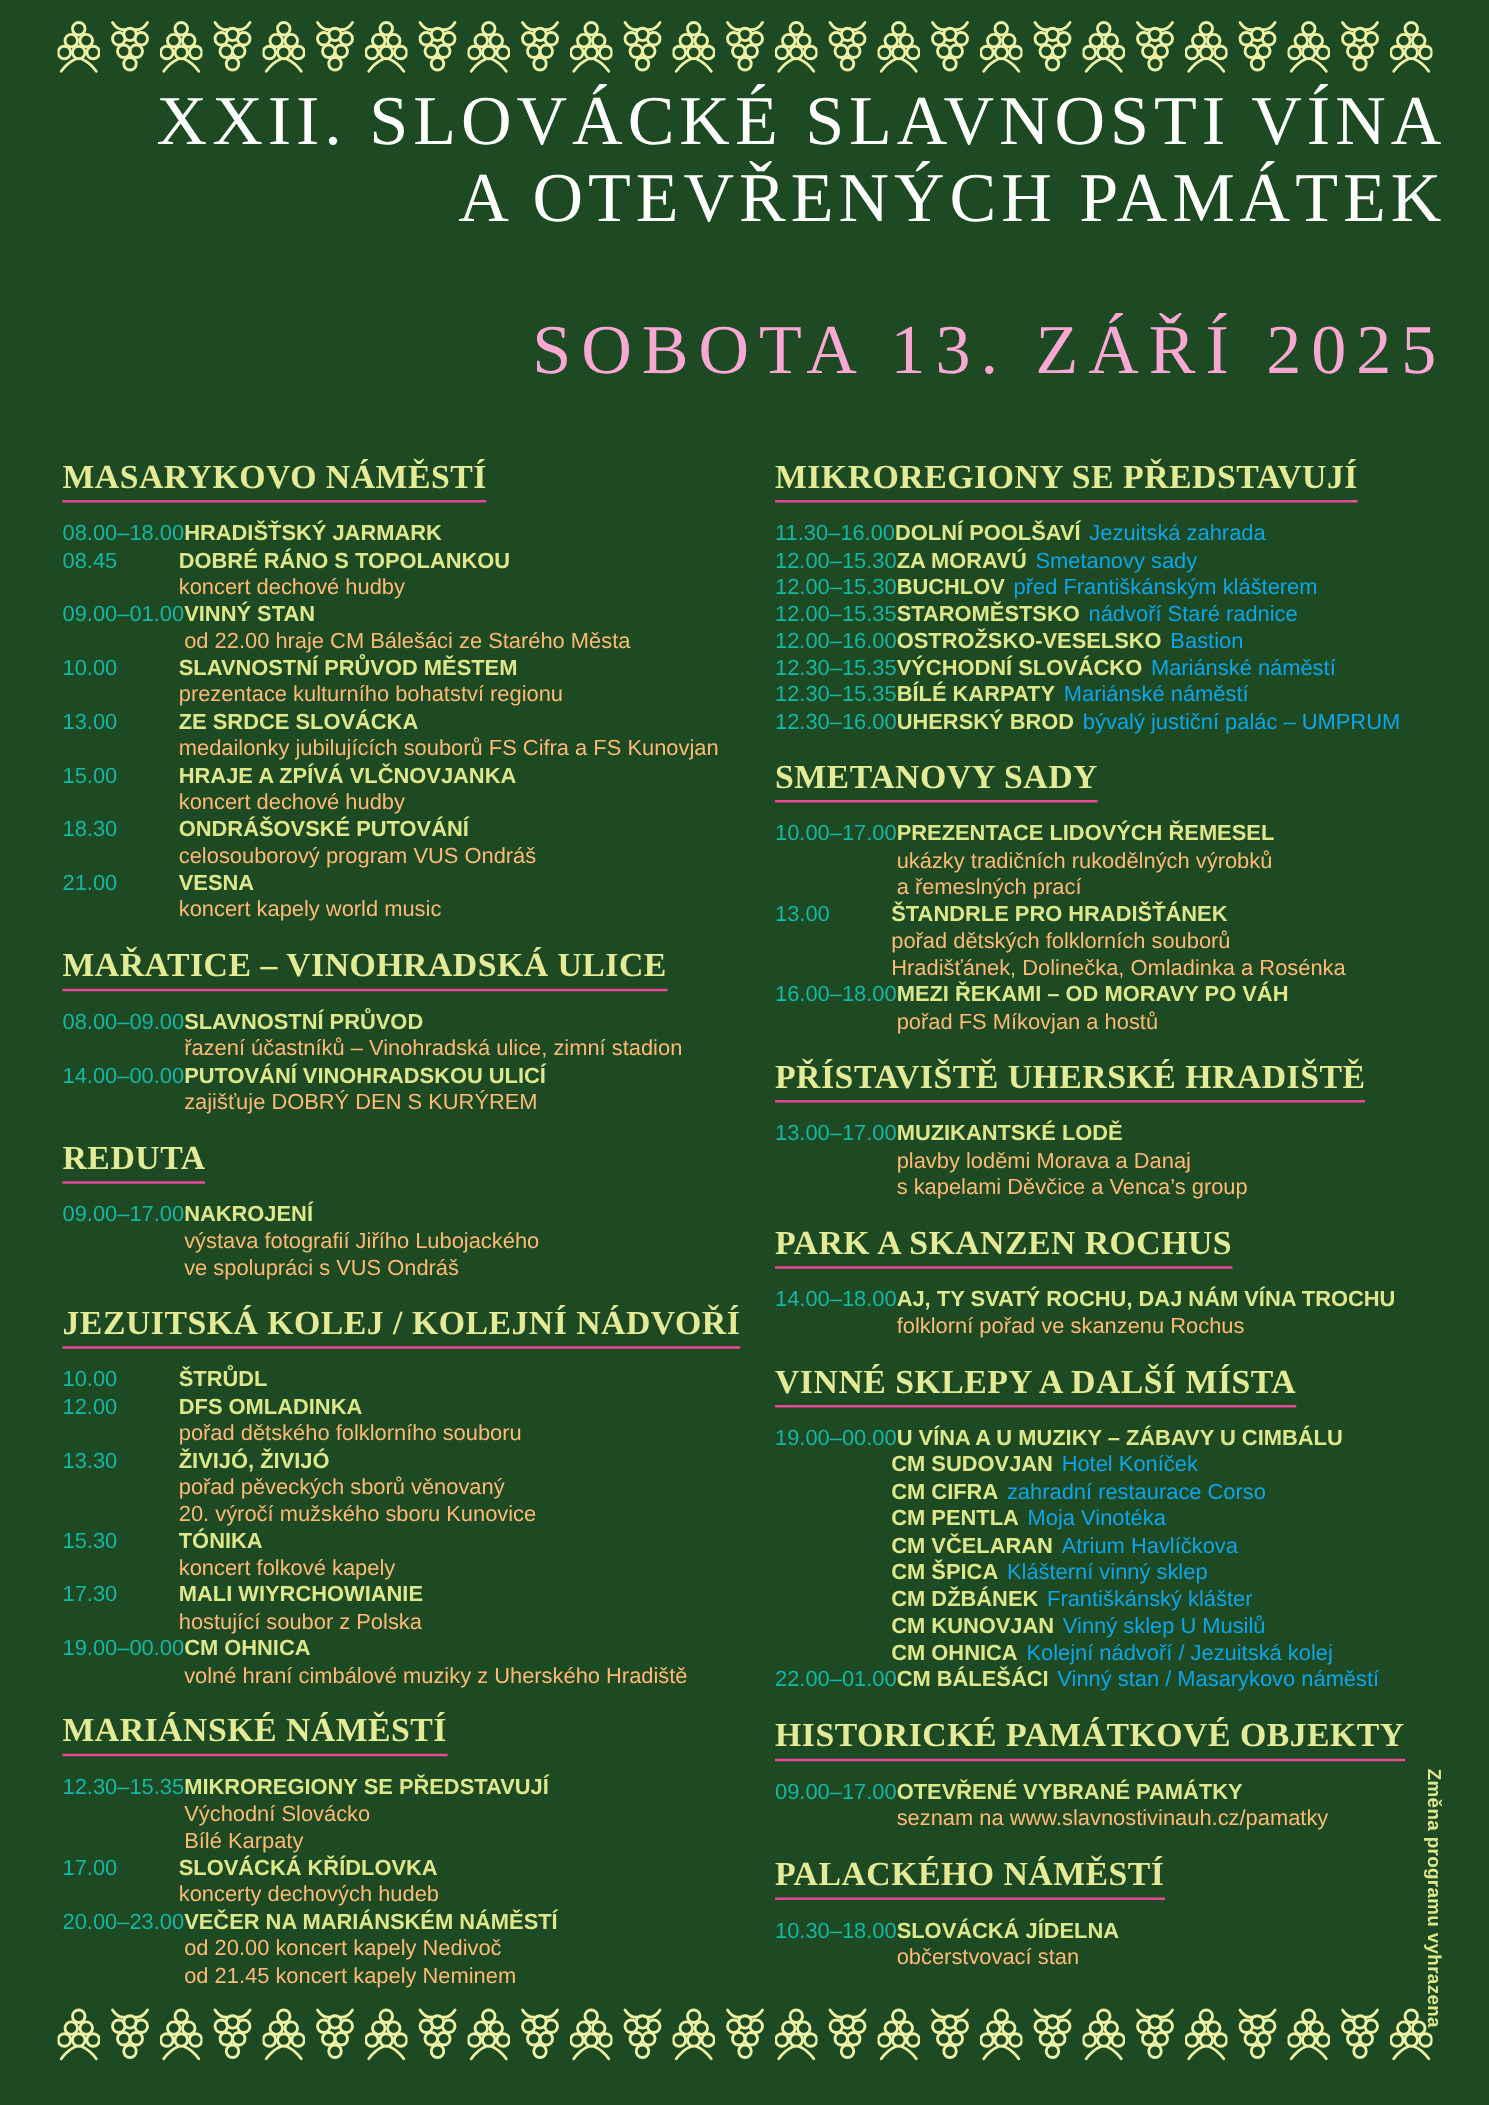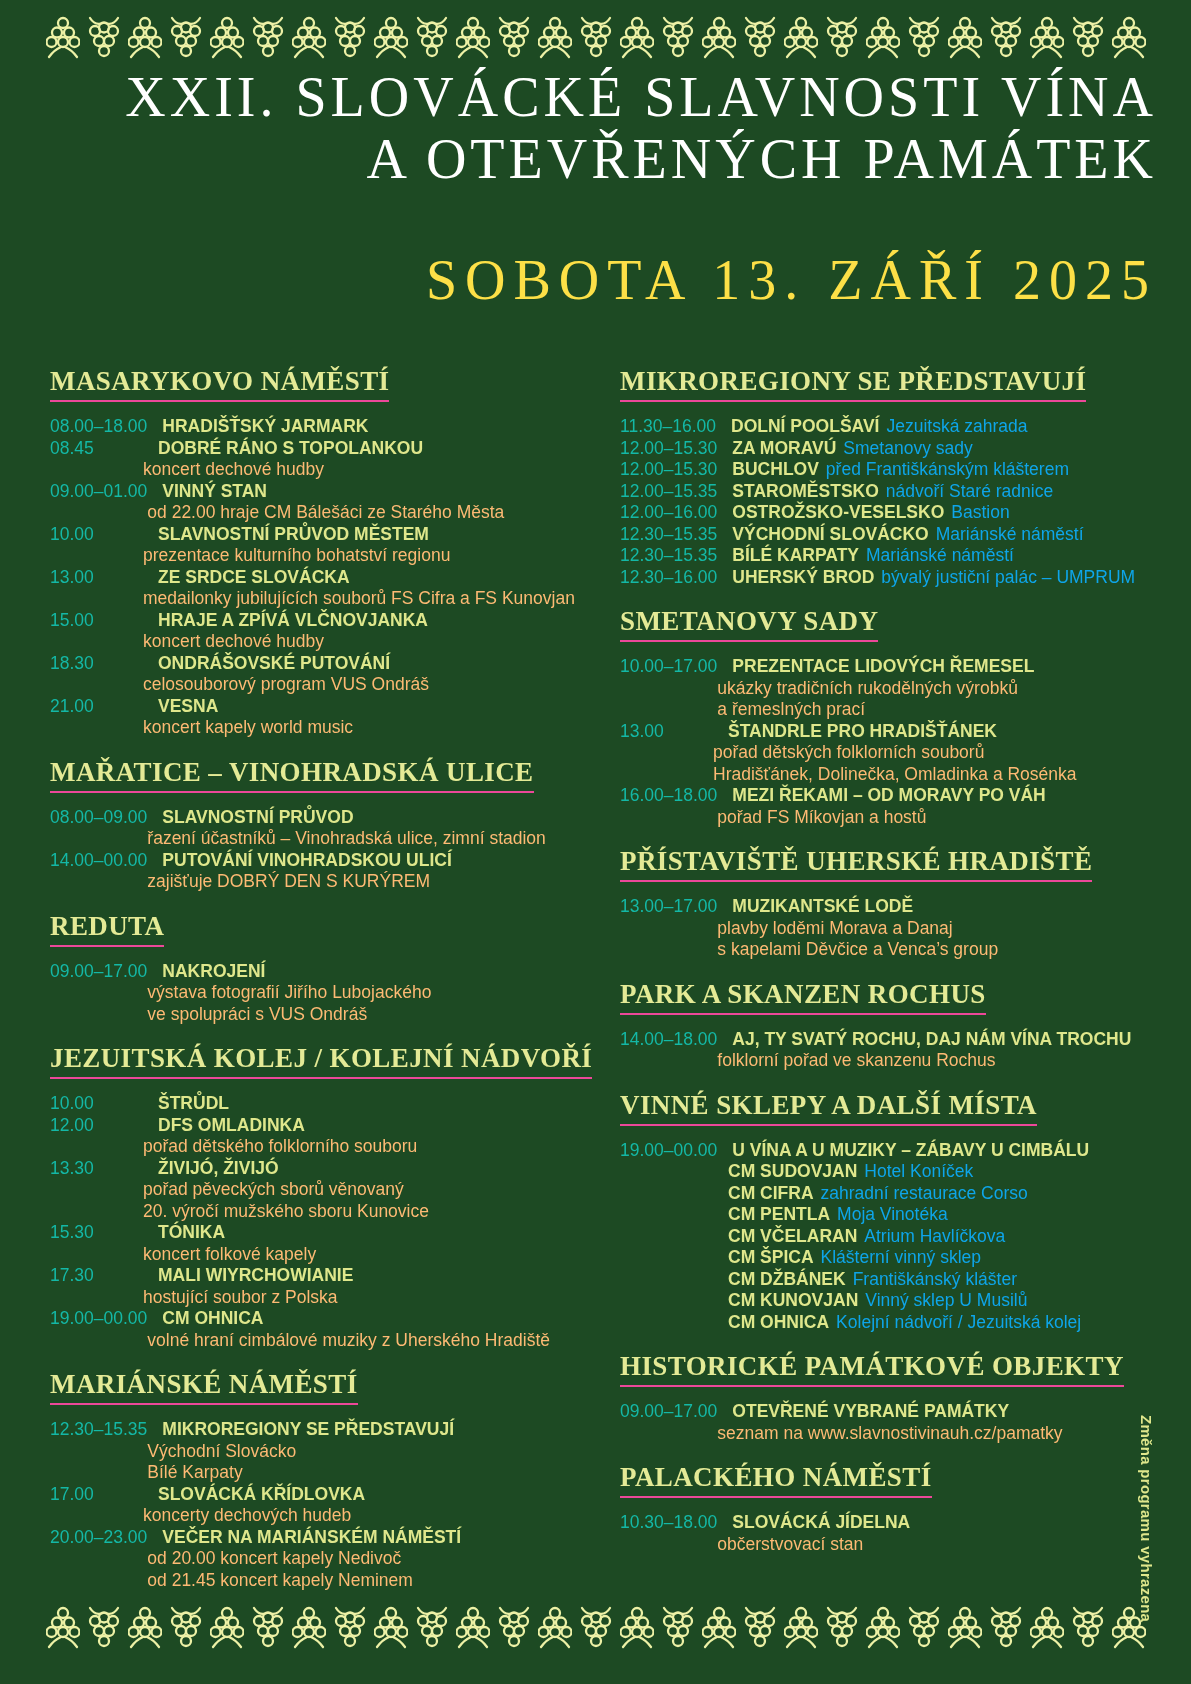"SOBOTA 13. ZÁŘÍ 2025" .date-line { color: #fde047 -> #f9a8d4 }
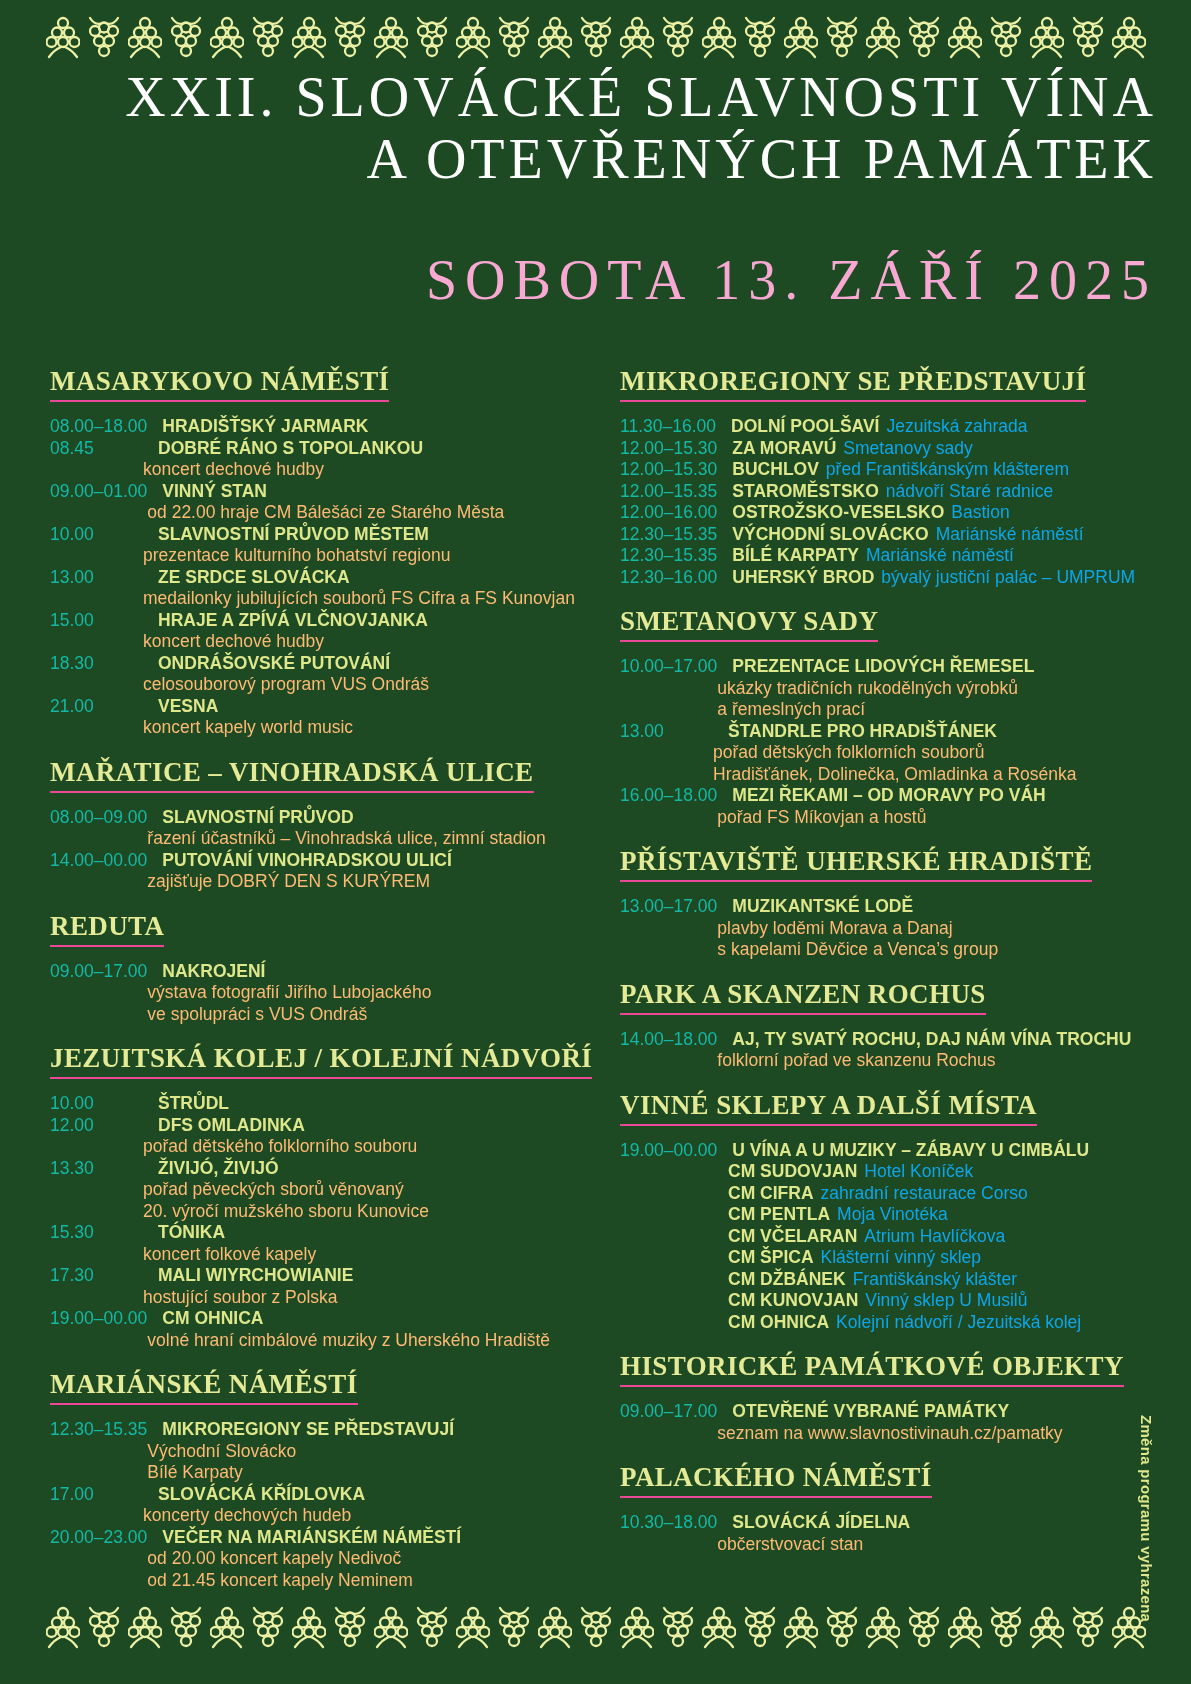"HRADIŠŤSKÝ JARMARK" .etitle { padding-left: 15px -> none }
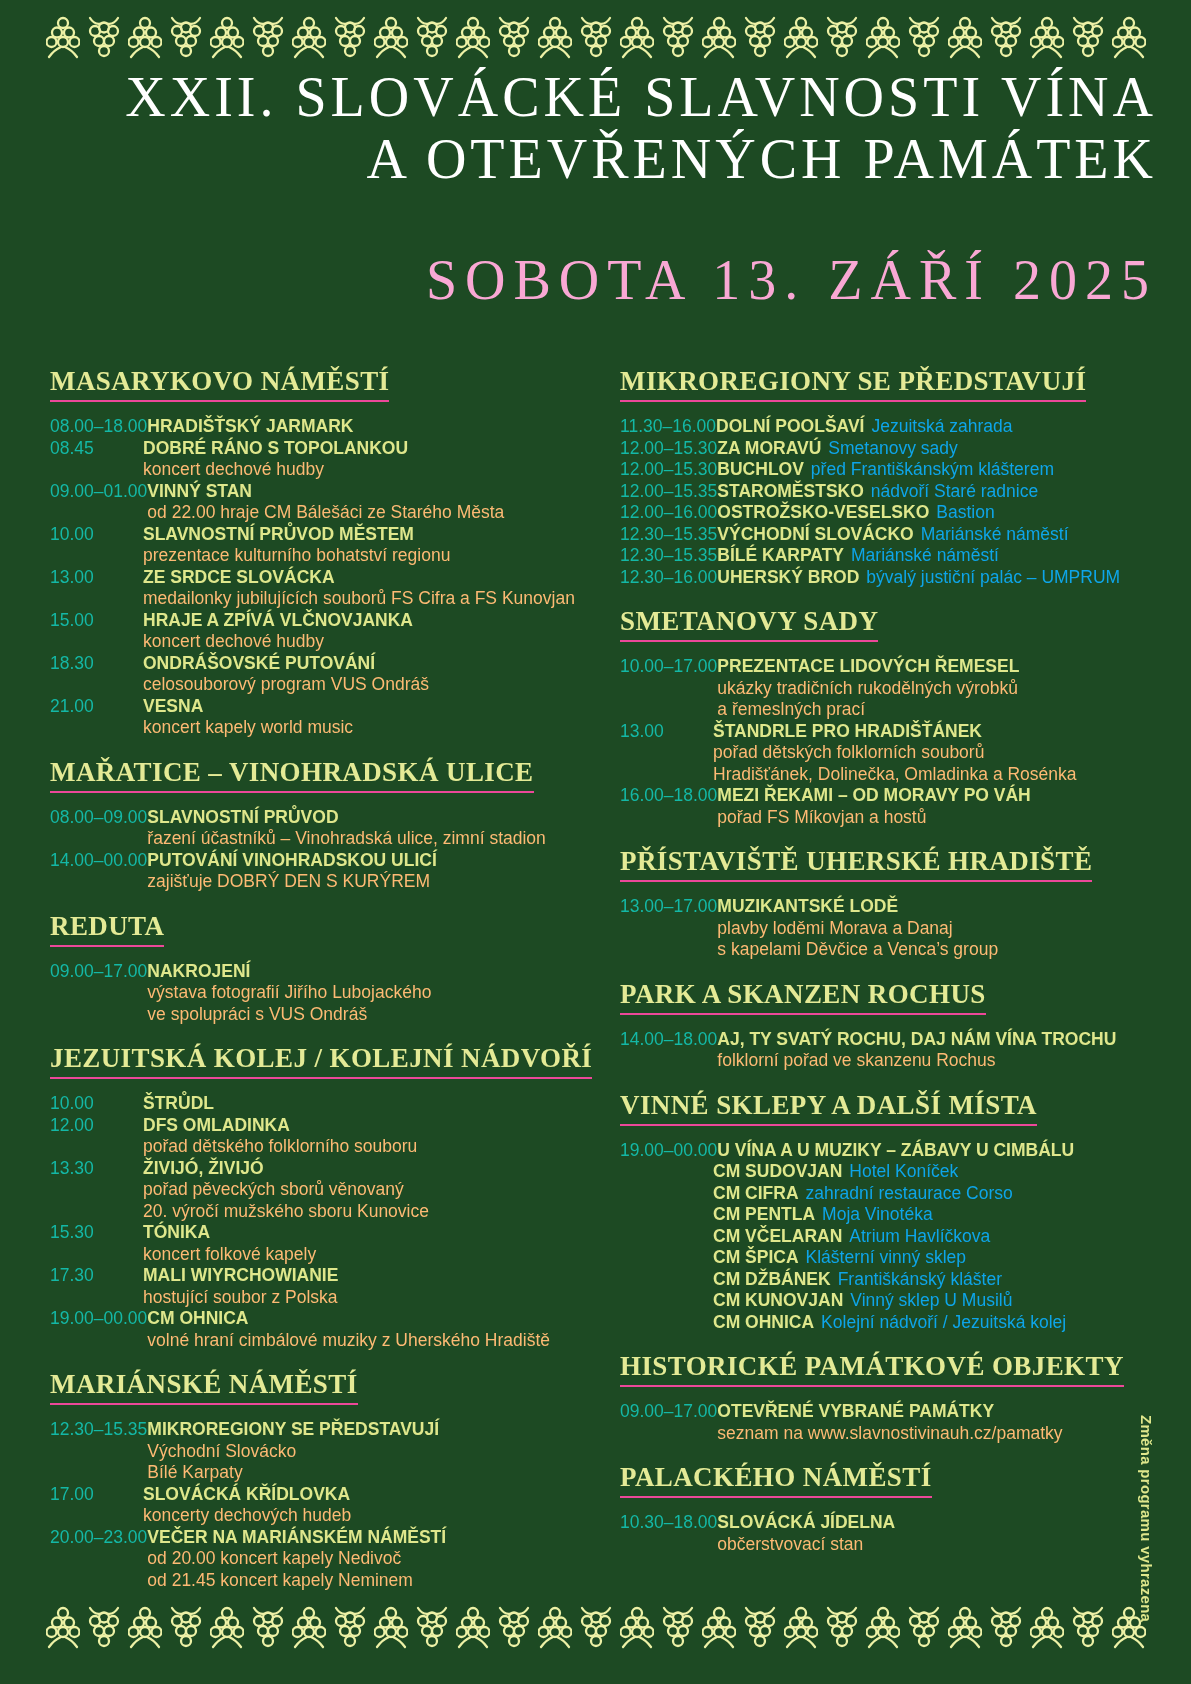"22.00–01.00" div.event { html: none -> <div> <span>22.00–01.00</span> <div> <div><span>CM BÁLEŠÁCI</span><span>Vinný stan / Masarykovo náměstí</span></div> </div> </div> }
